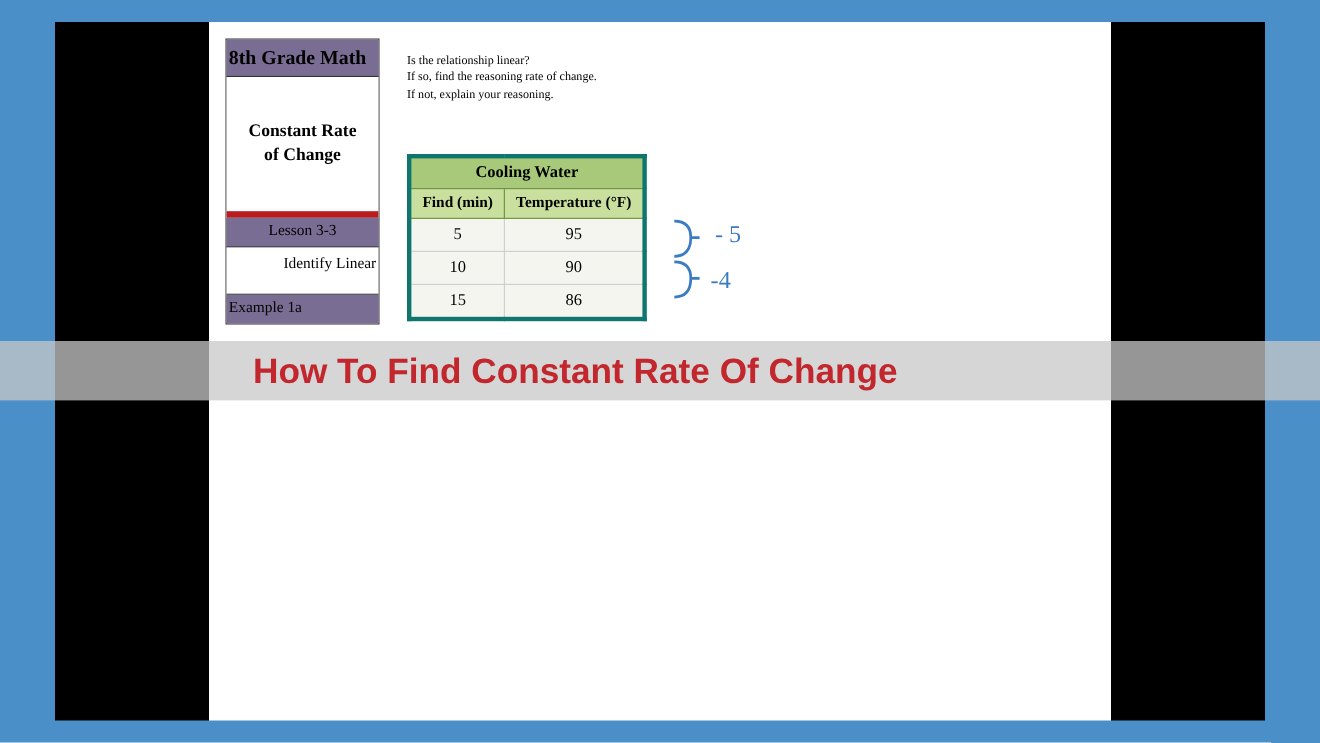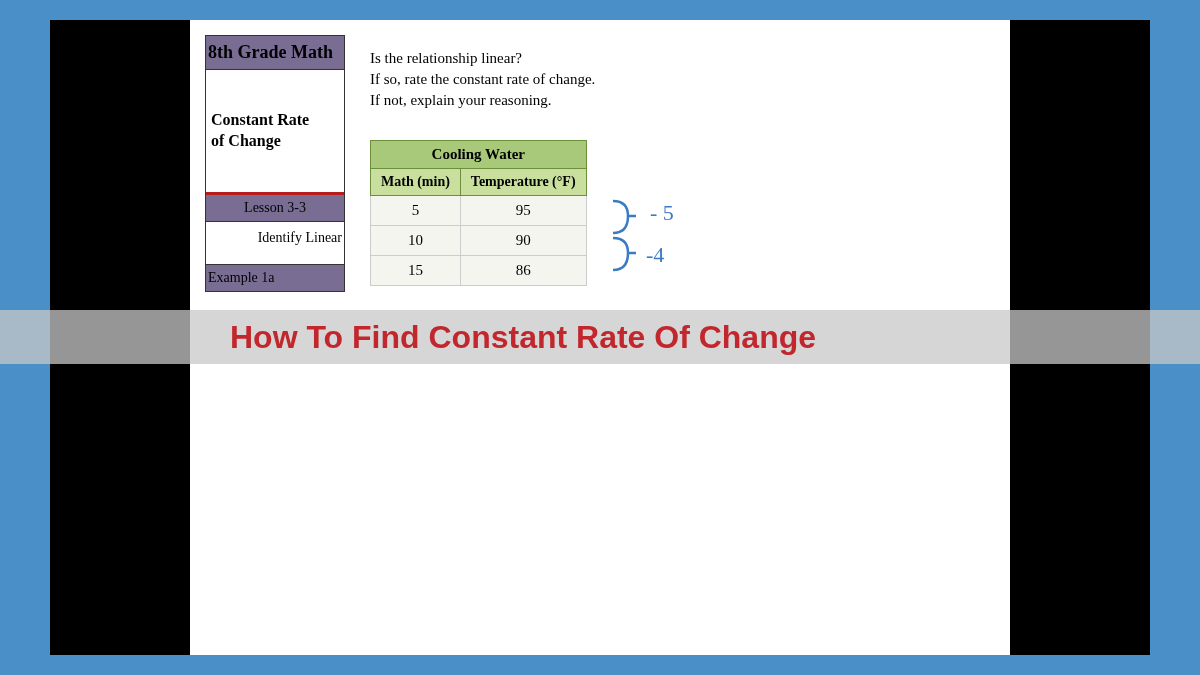"Is the relationship linear?" .question-text { font-size: 15px -> 11px }
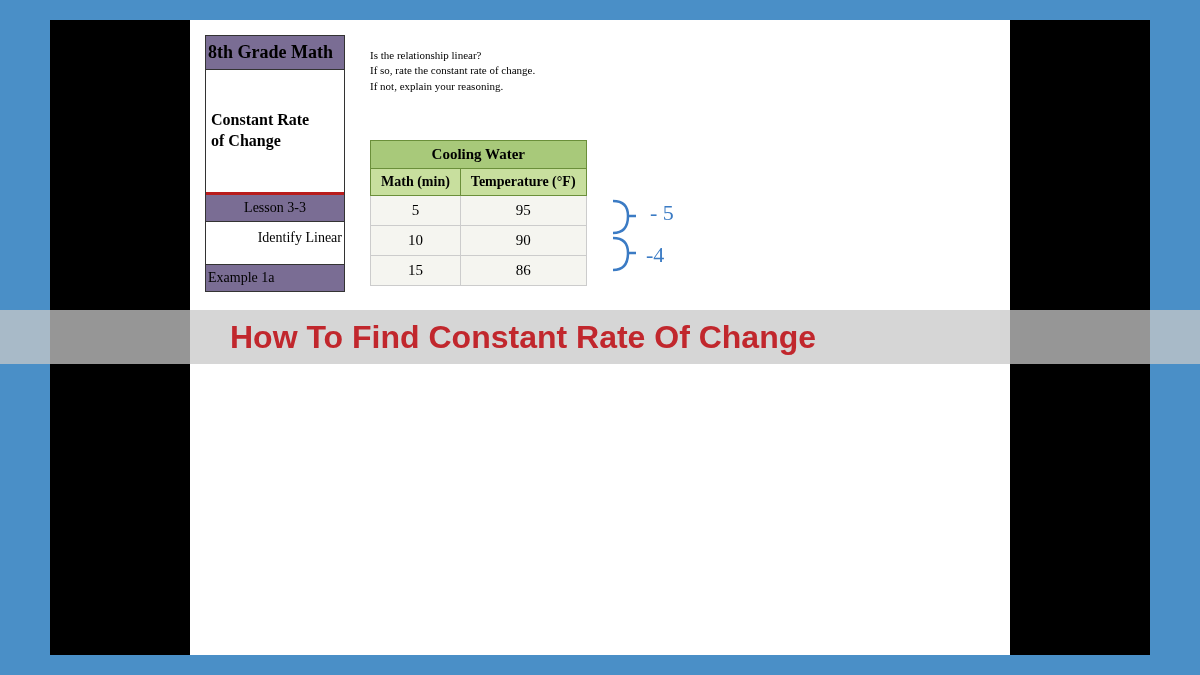"If so, rate the constant" div { text: rate the constant -> find the reasoning }
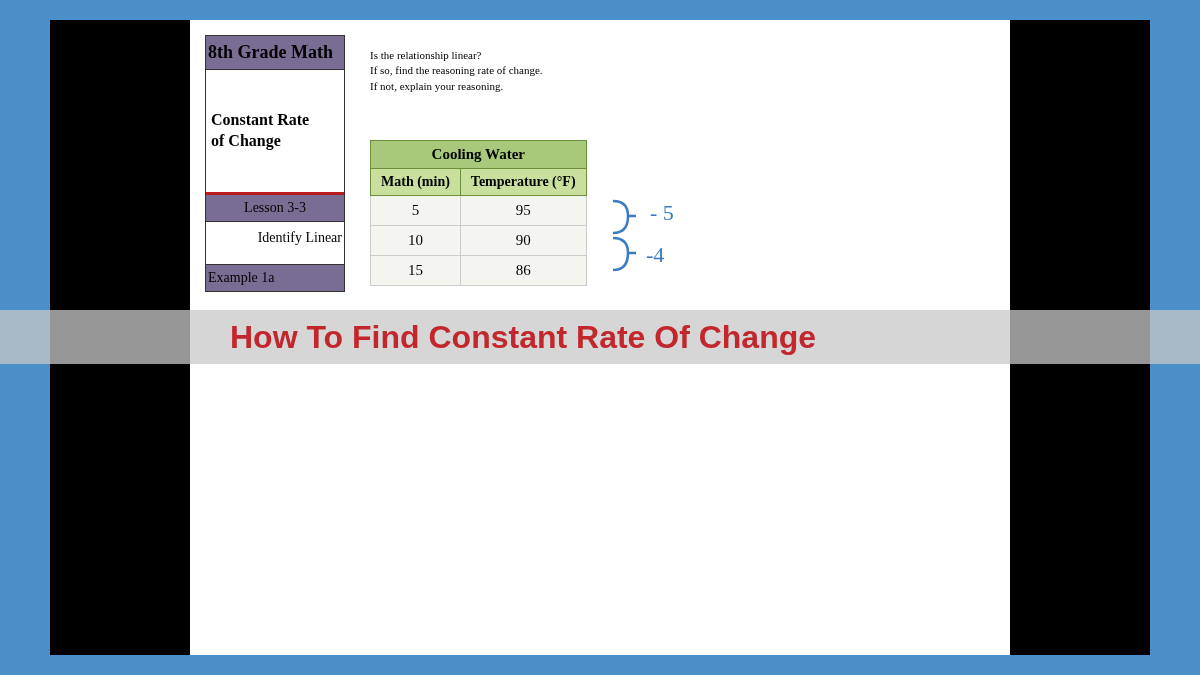"Constant Rate" .sidebar-main { border-bottom: 3px solid #b91c1c -> 6px solid #b91c1c; text-align: none -> center }
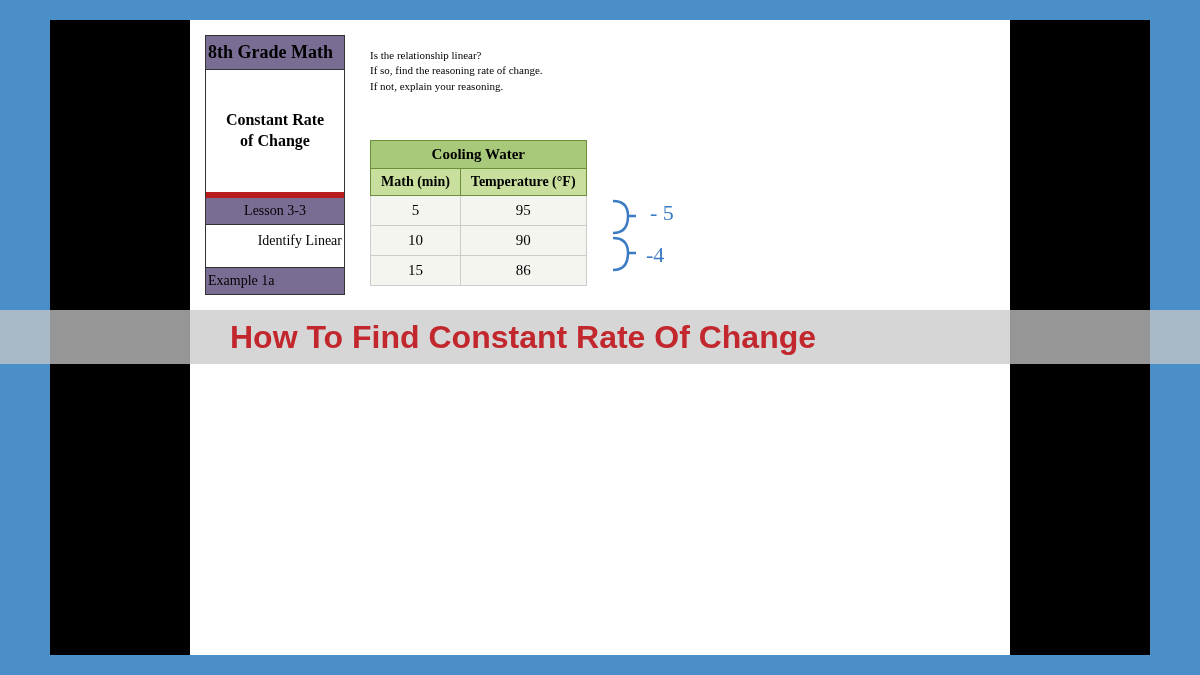"Cooling Water" .data-table { border: 1px solid #0f766e -> 4px solid #0f766e }
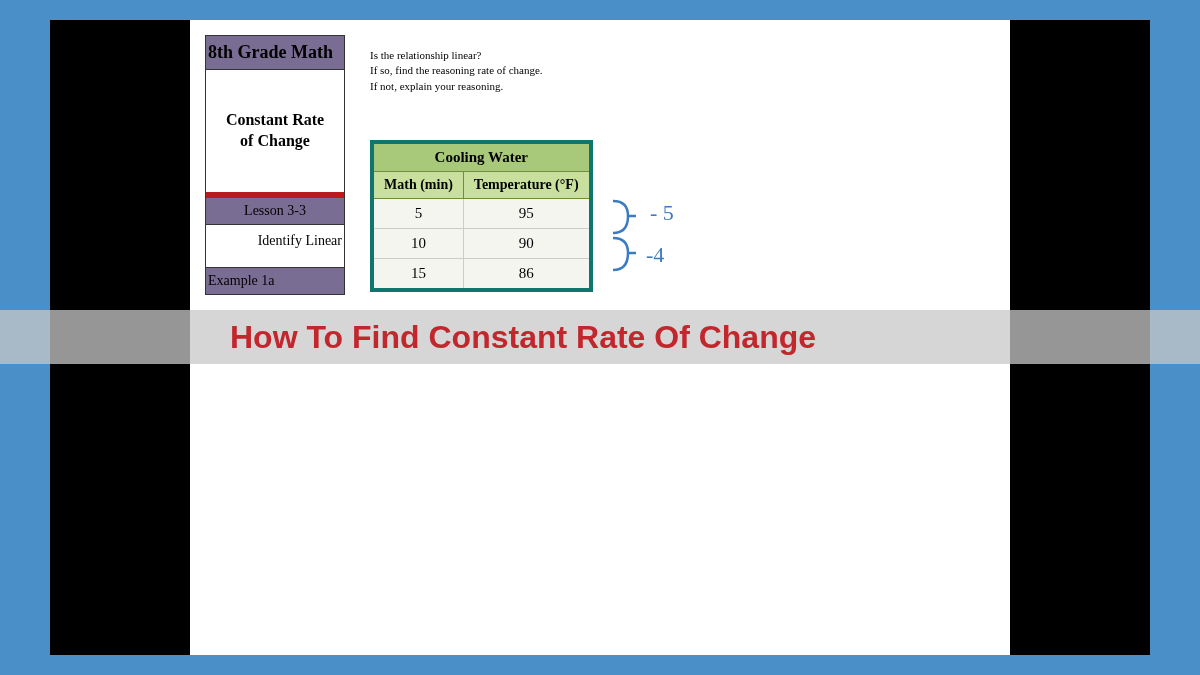"Math (min)" td { text: Math -> Find }
